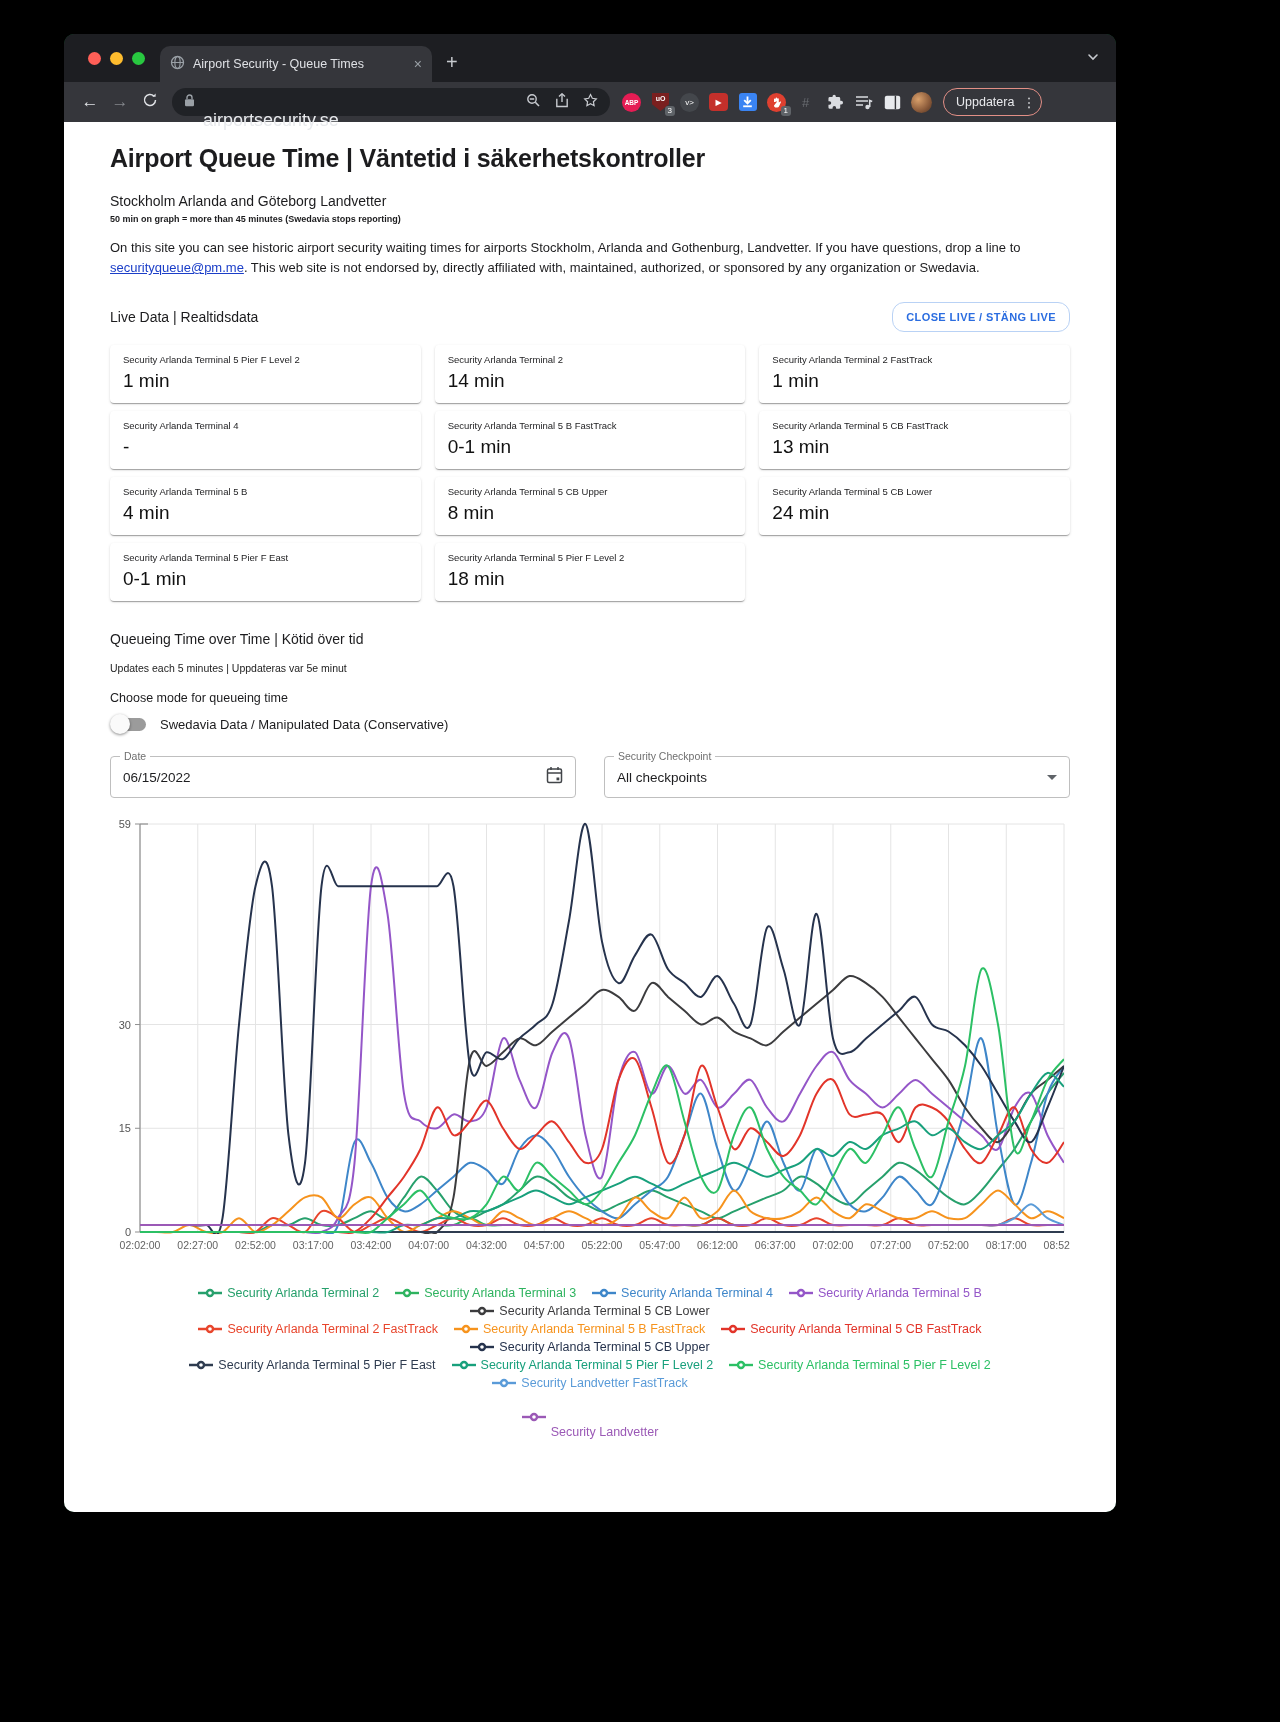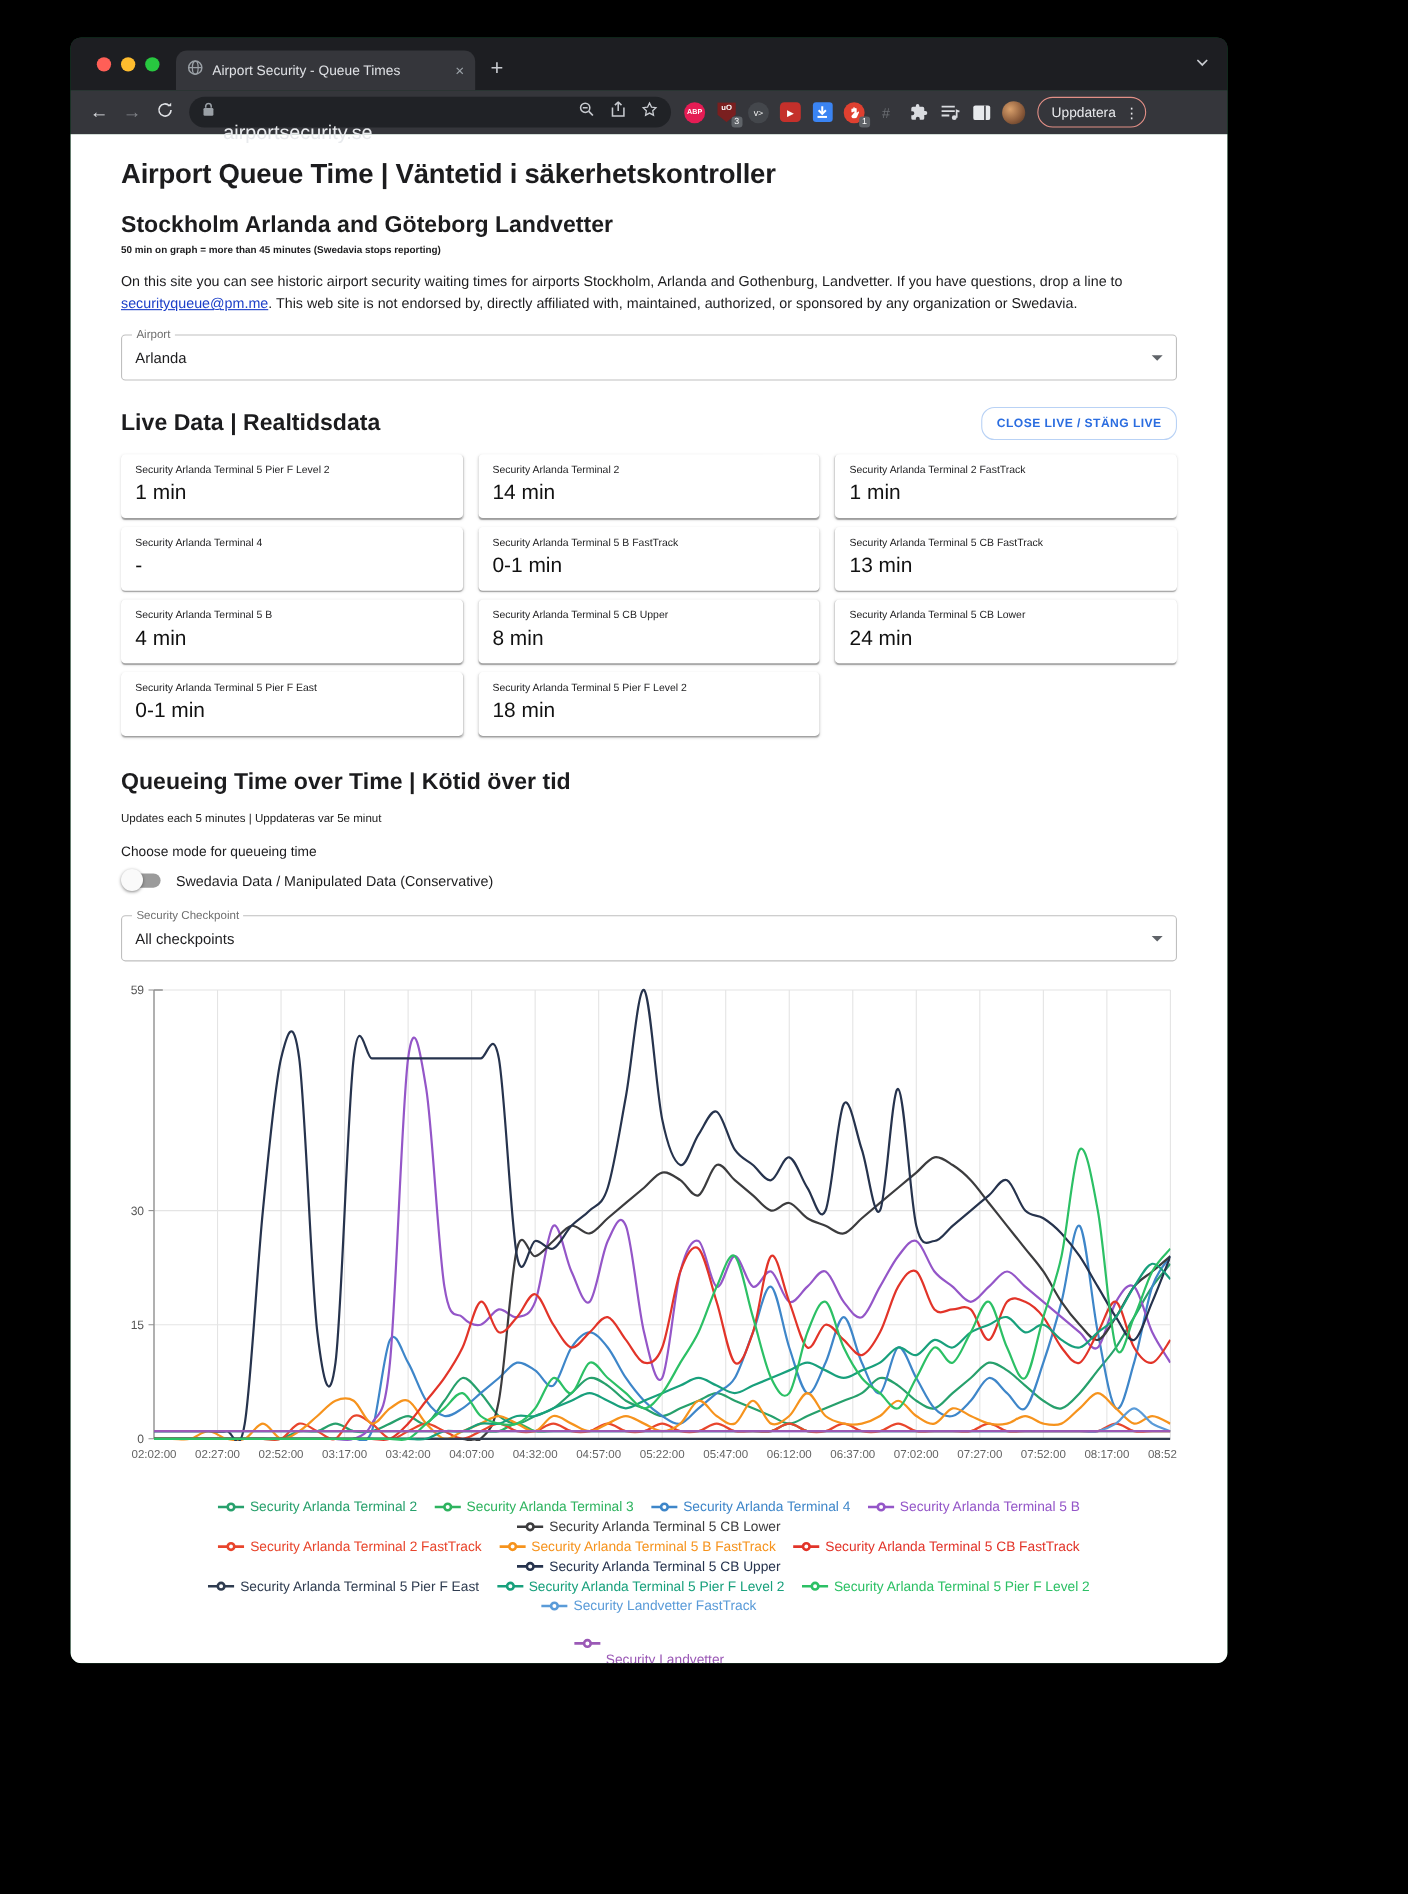"Stockholm Arlanda and Göteborg" h2 { font-size: 21px -> 14px; font-weight: 700 -> 400 }
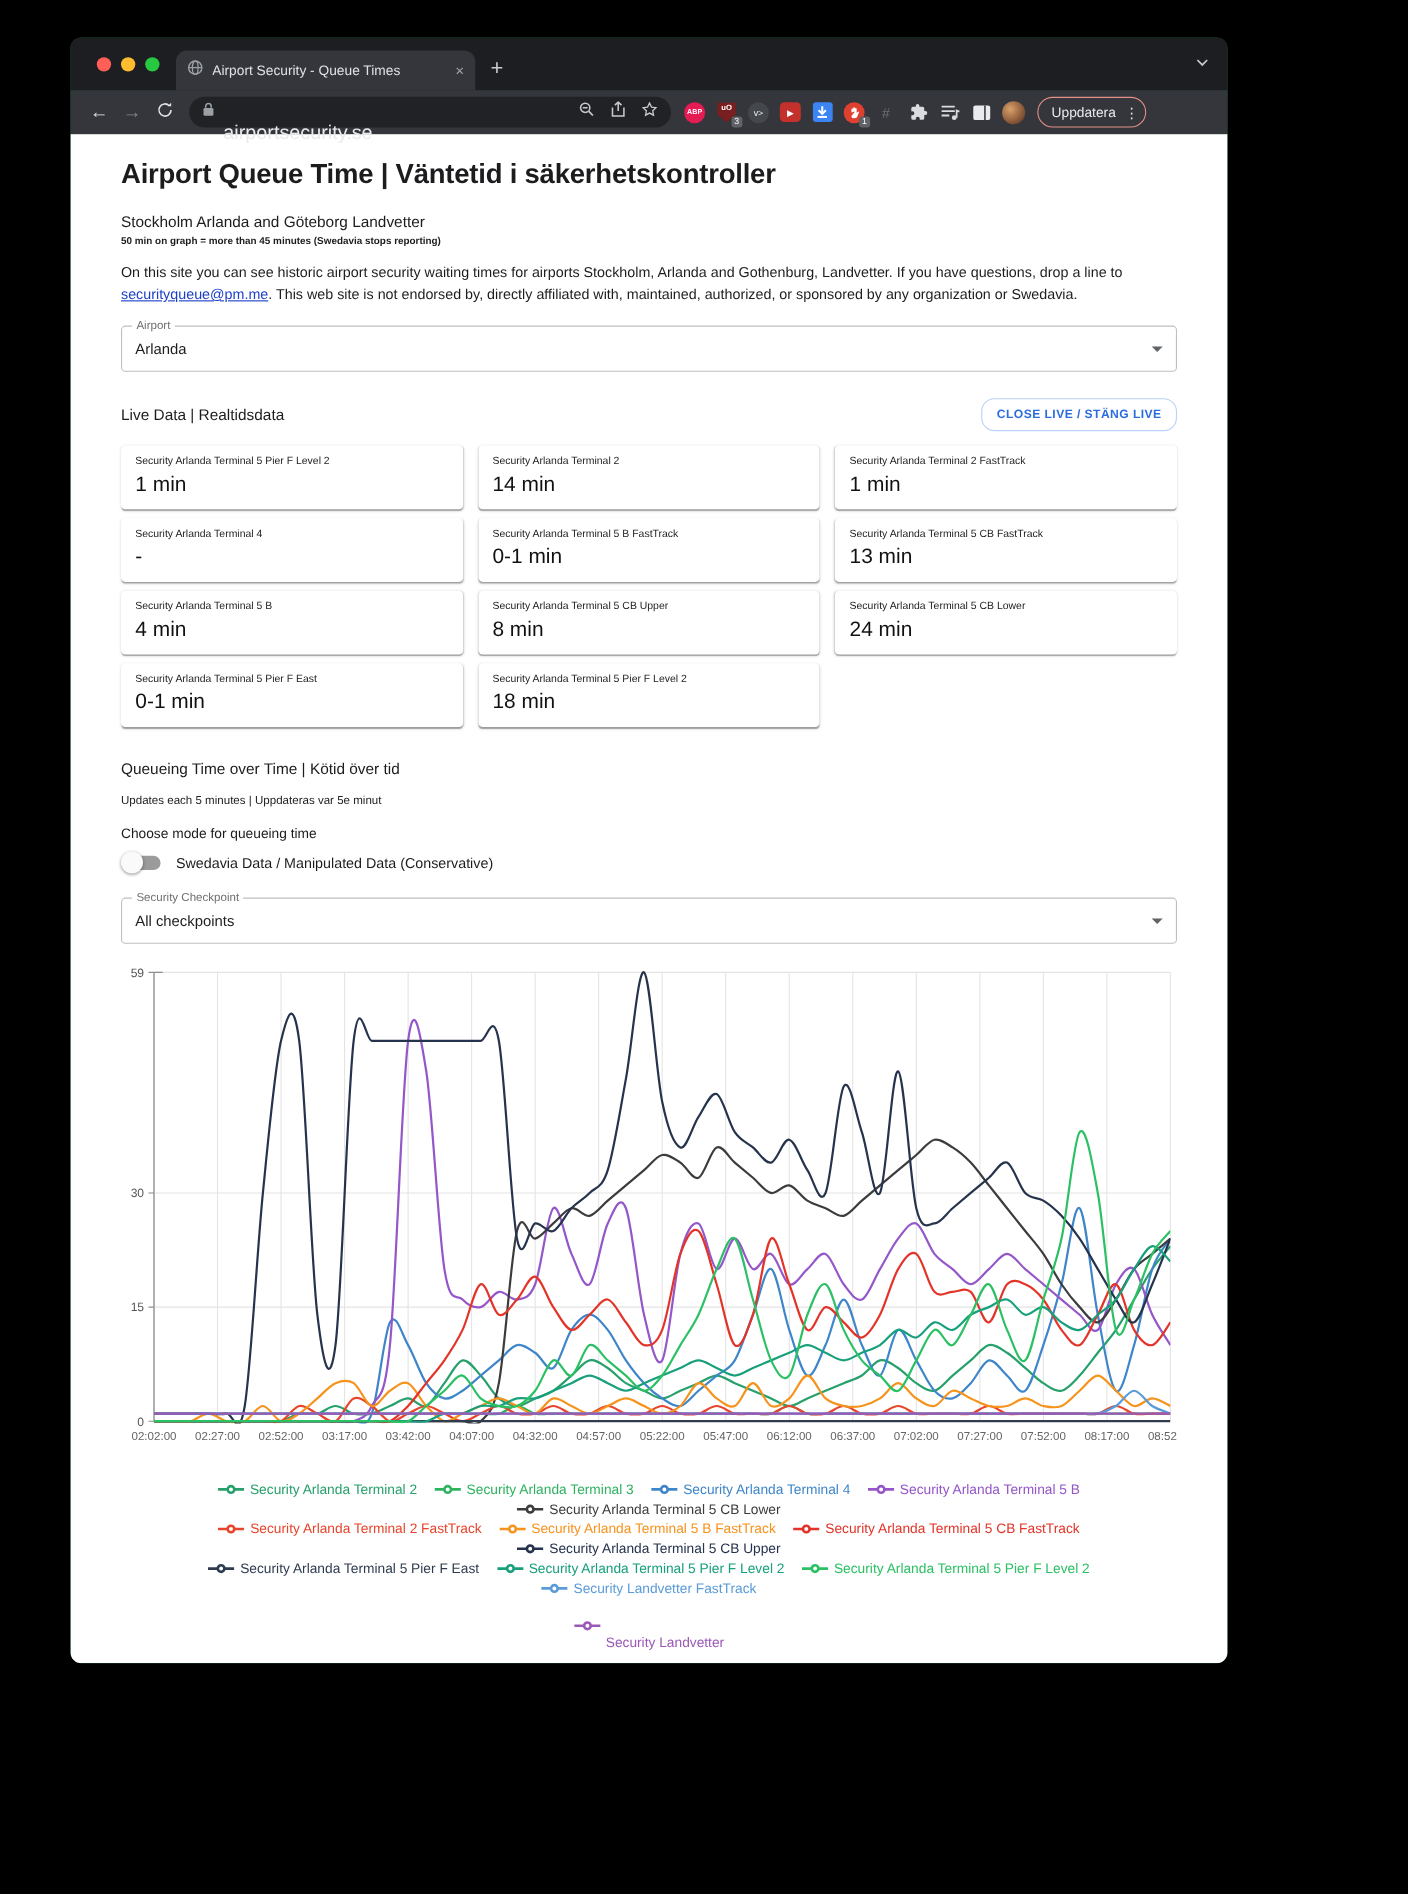"Airport" div.field { html: <div> <span>Airport</span> <span>Arlanda</span> <span></span> </div> -> none }
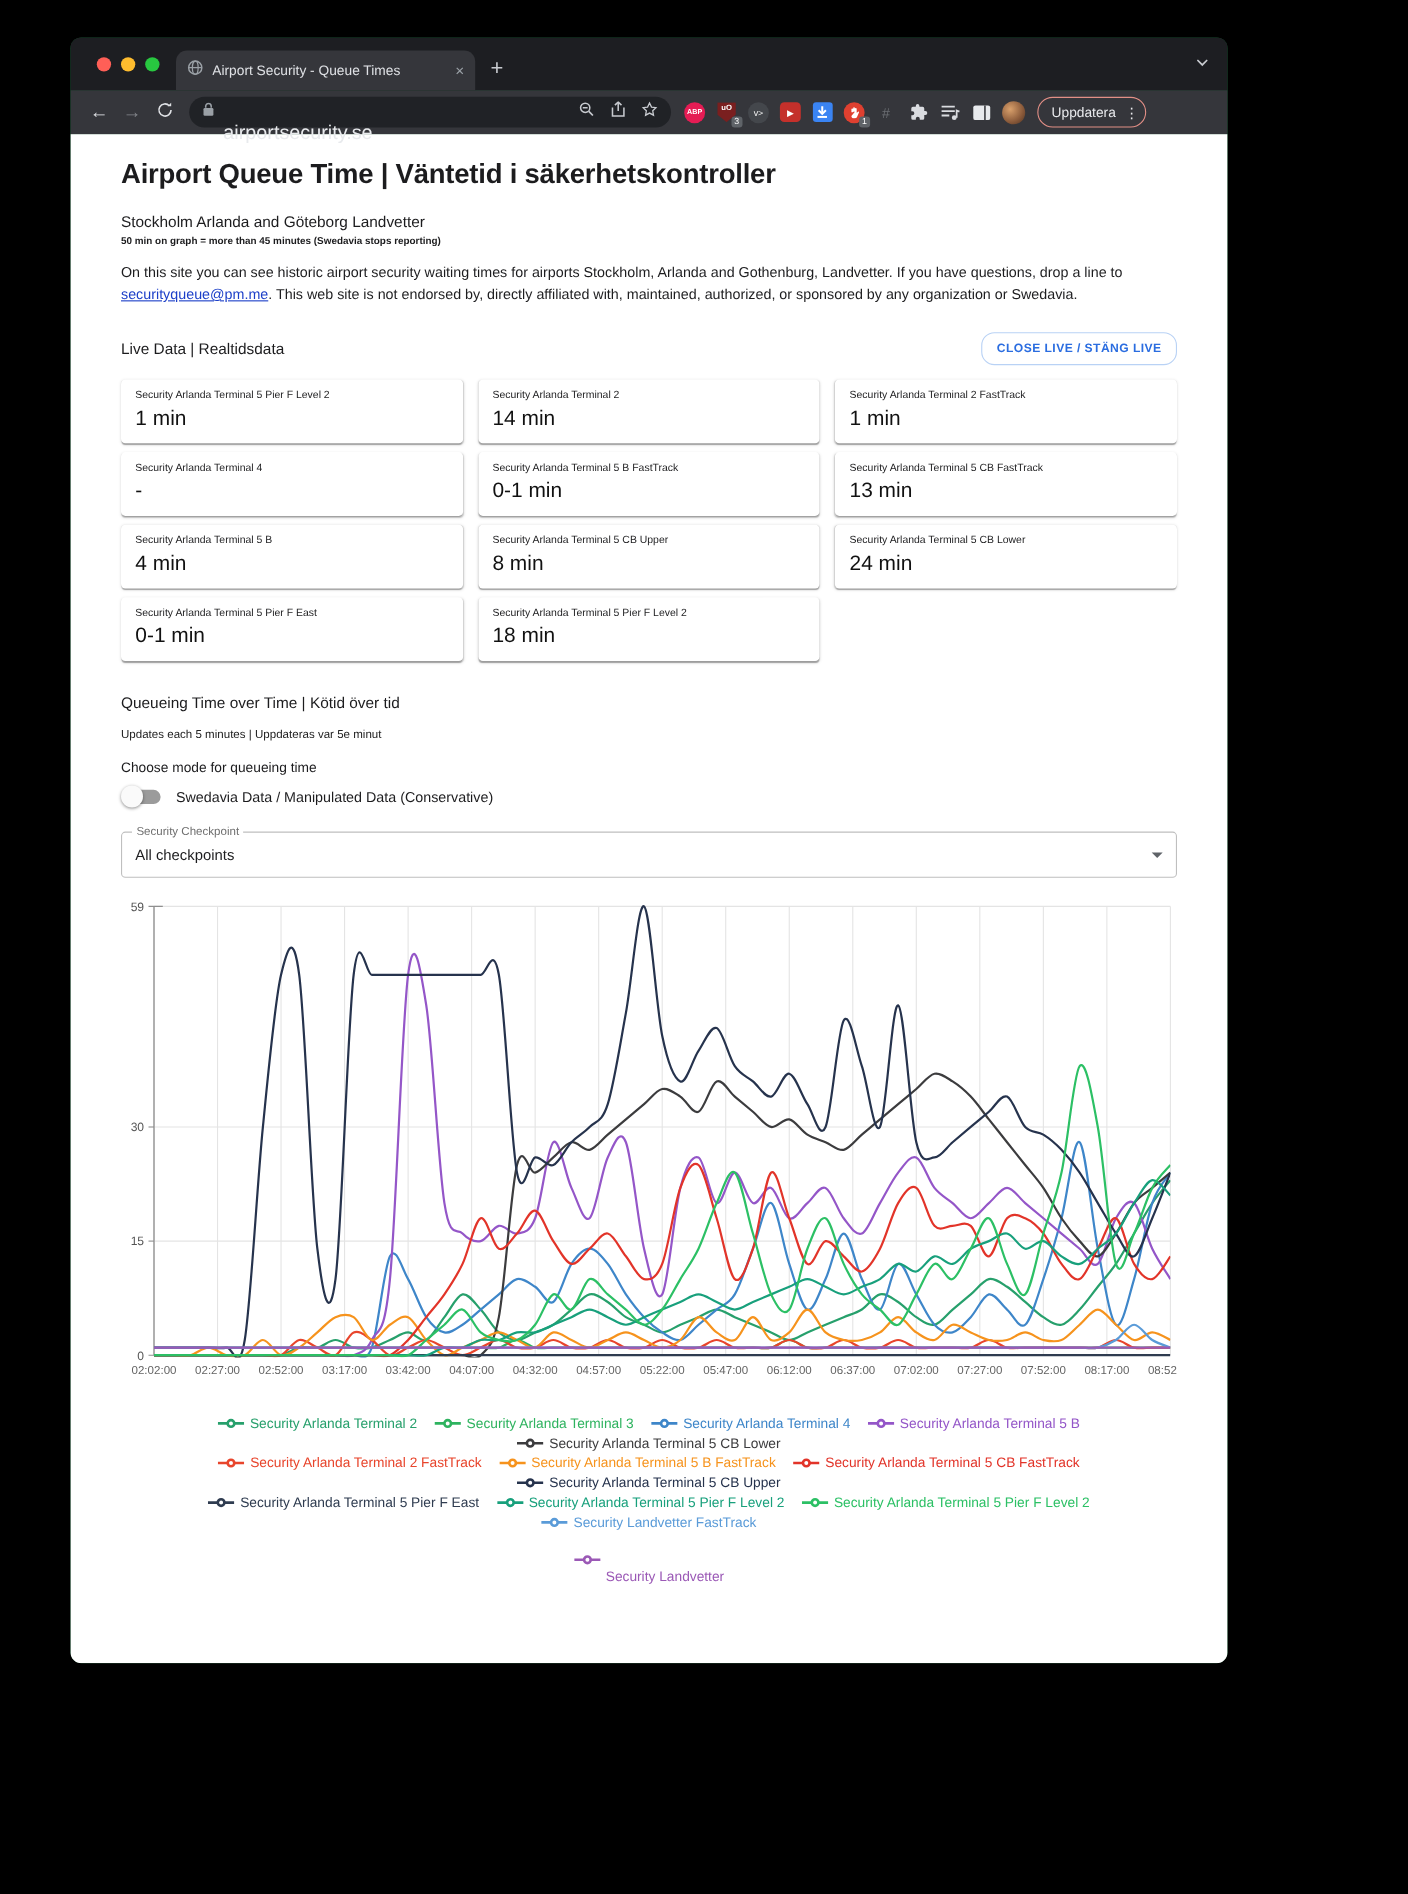"Date" div.field { html: none -> <div> <span>Date</span> <span>06/15/2022</span> <span> <svg> <rect></rect> <line></line> <line></line> <line></line> <rect></rect> </svg> </span> </div> }
